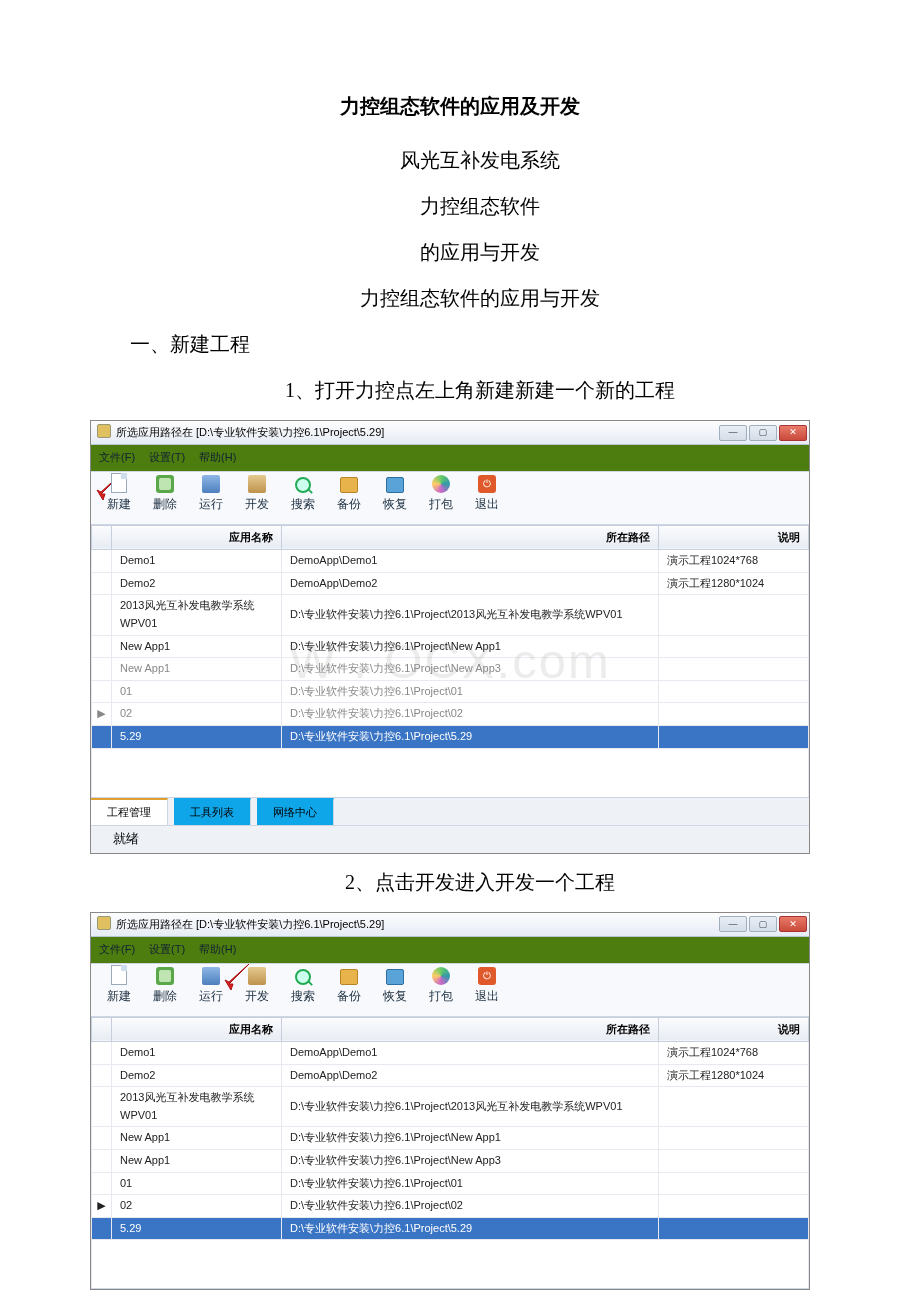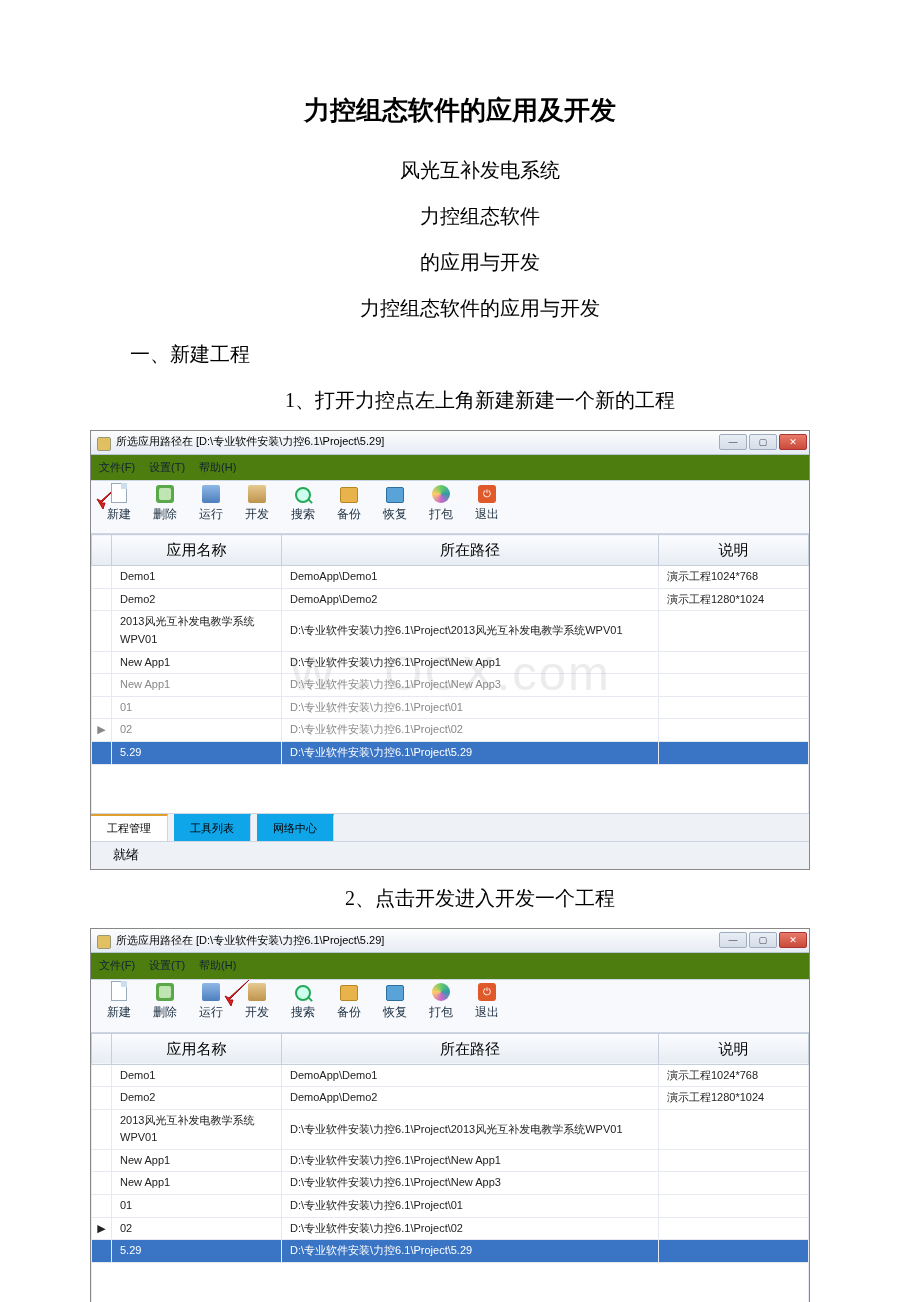"力控组态软件的应用及开发" .doc-title { font-size: 26px -> 20px }
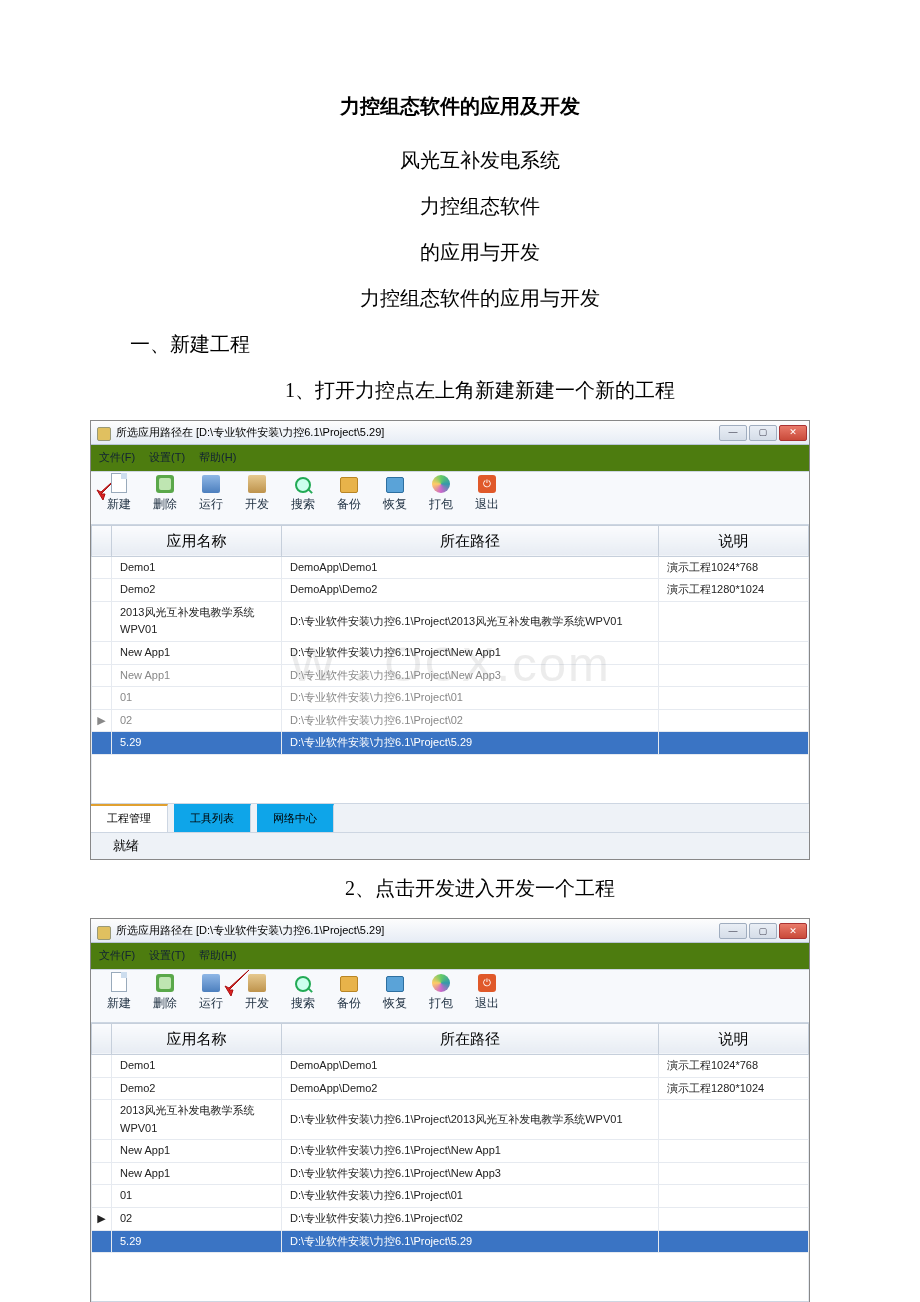"所选应用路径在 [D:\专业软件安装\力控6.1\Project\5.29]" .ss-titlebar .left { align-items: flex-end -> flex-start }
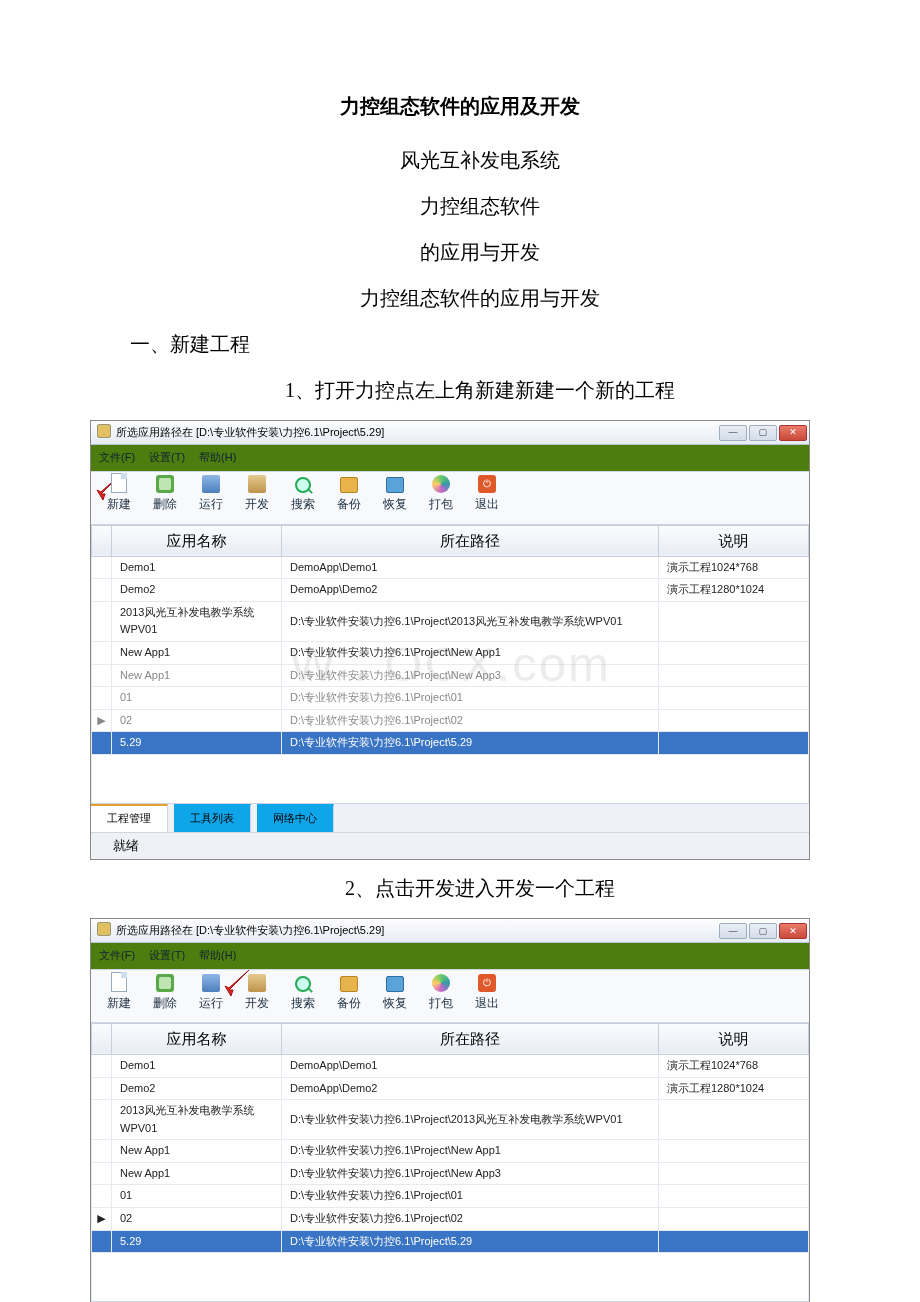"应用名称" .ss-table th { font-size: 15px -> 11px; font-weight: normal -> bold; text-align: center -> right }
